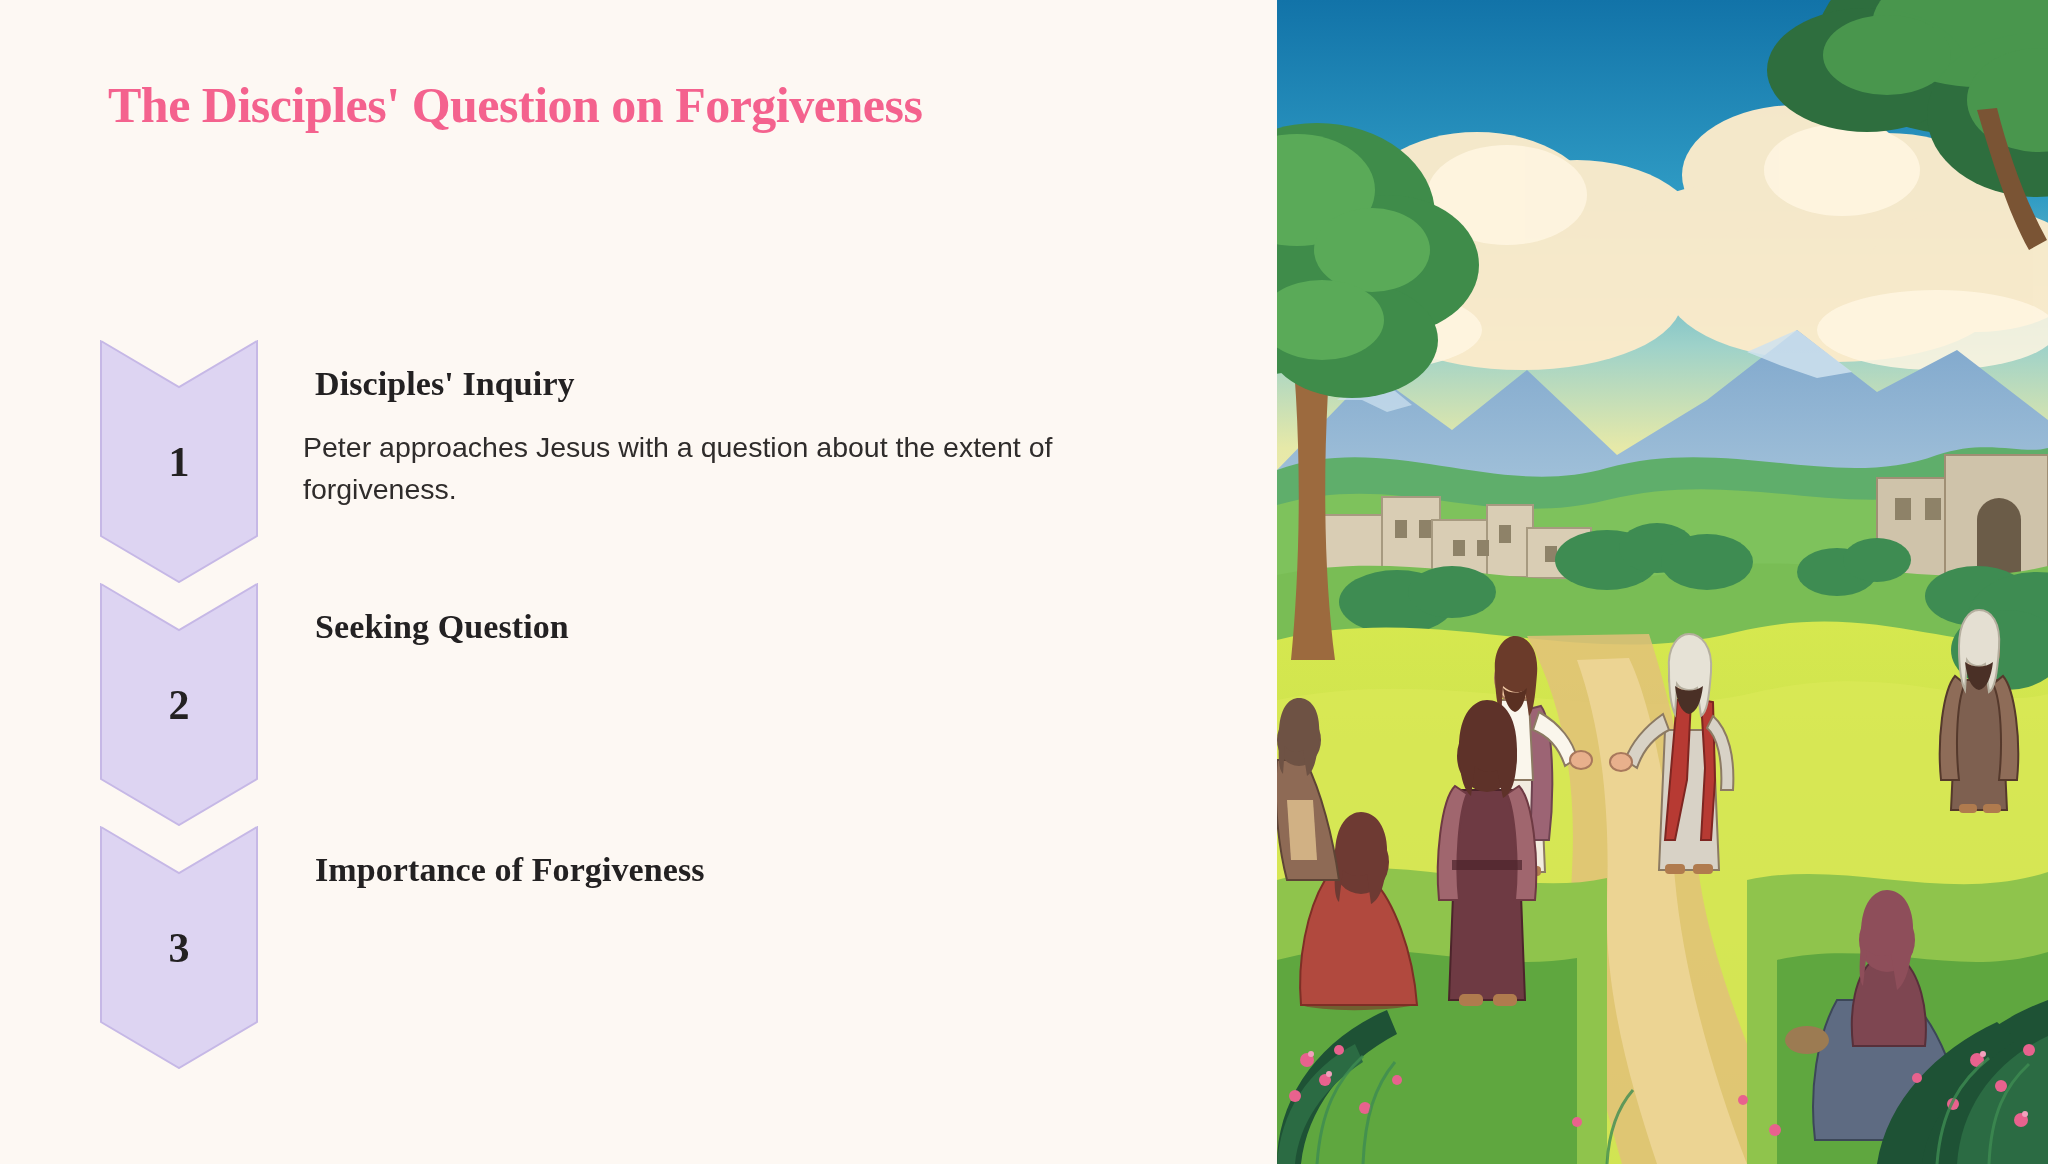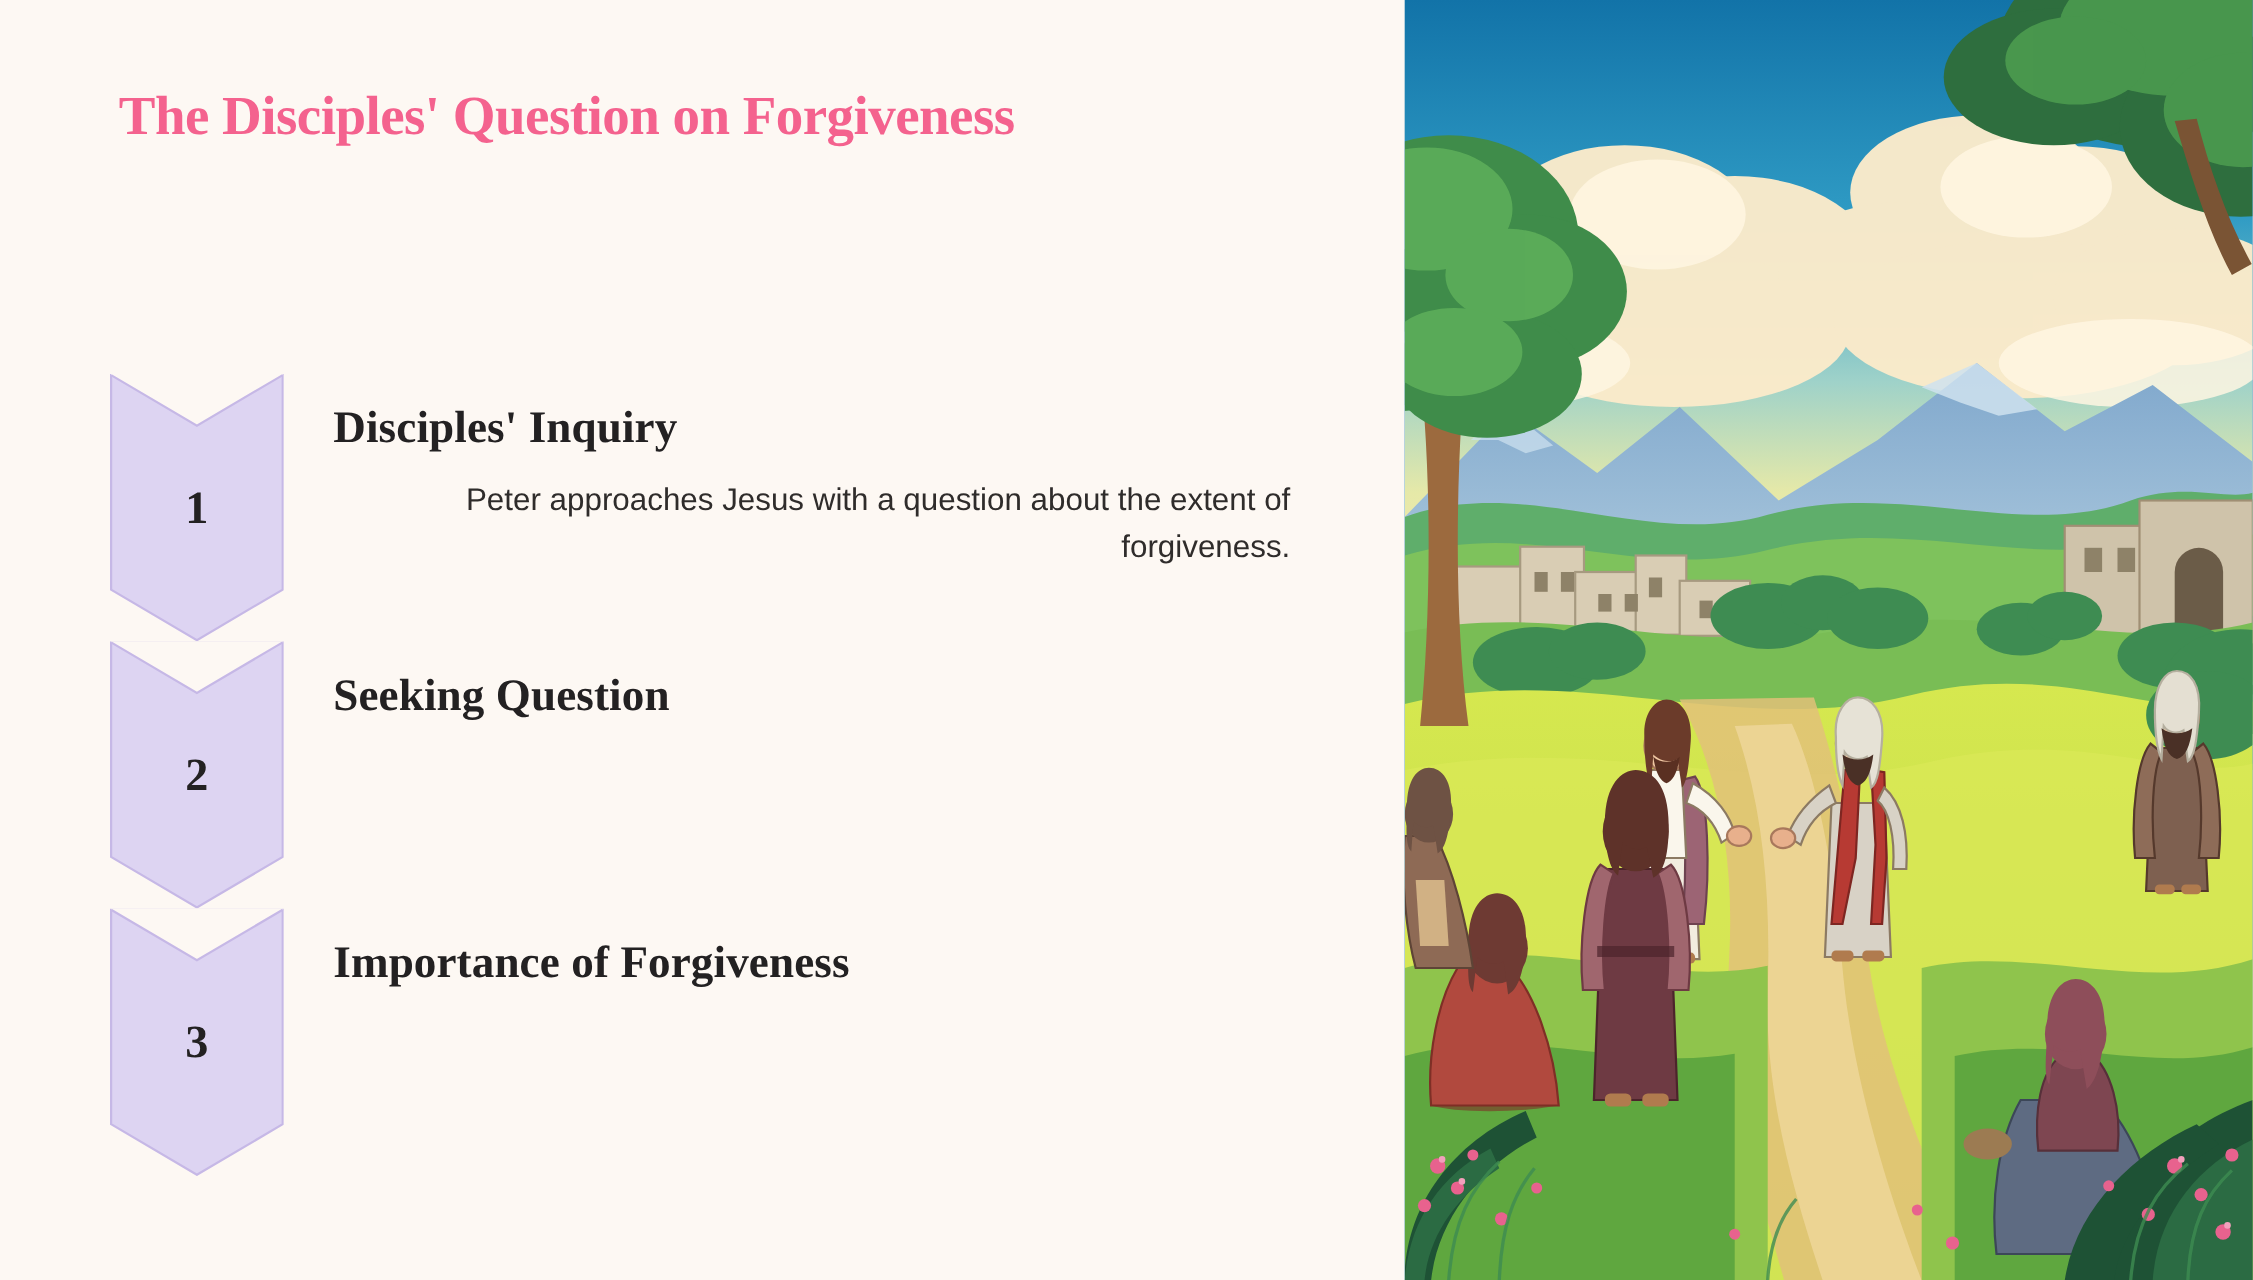"Disciples' Inquiry" .step-heading { font-size: 41px -> 34px; margin: 0 0 22px 0 -> 0 0 22px 12px }
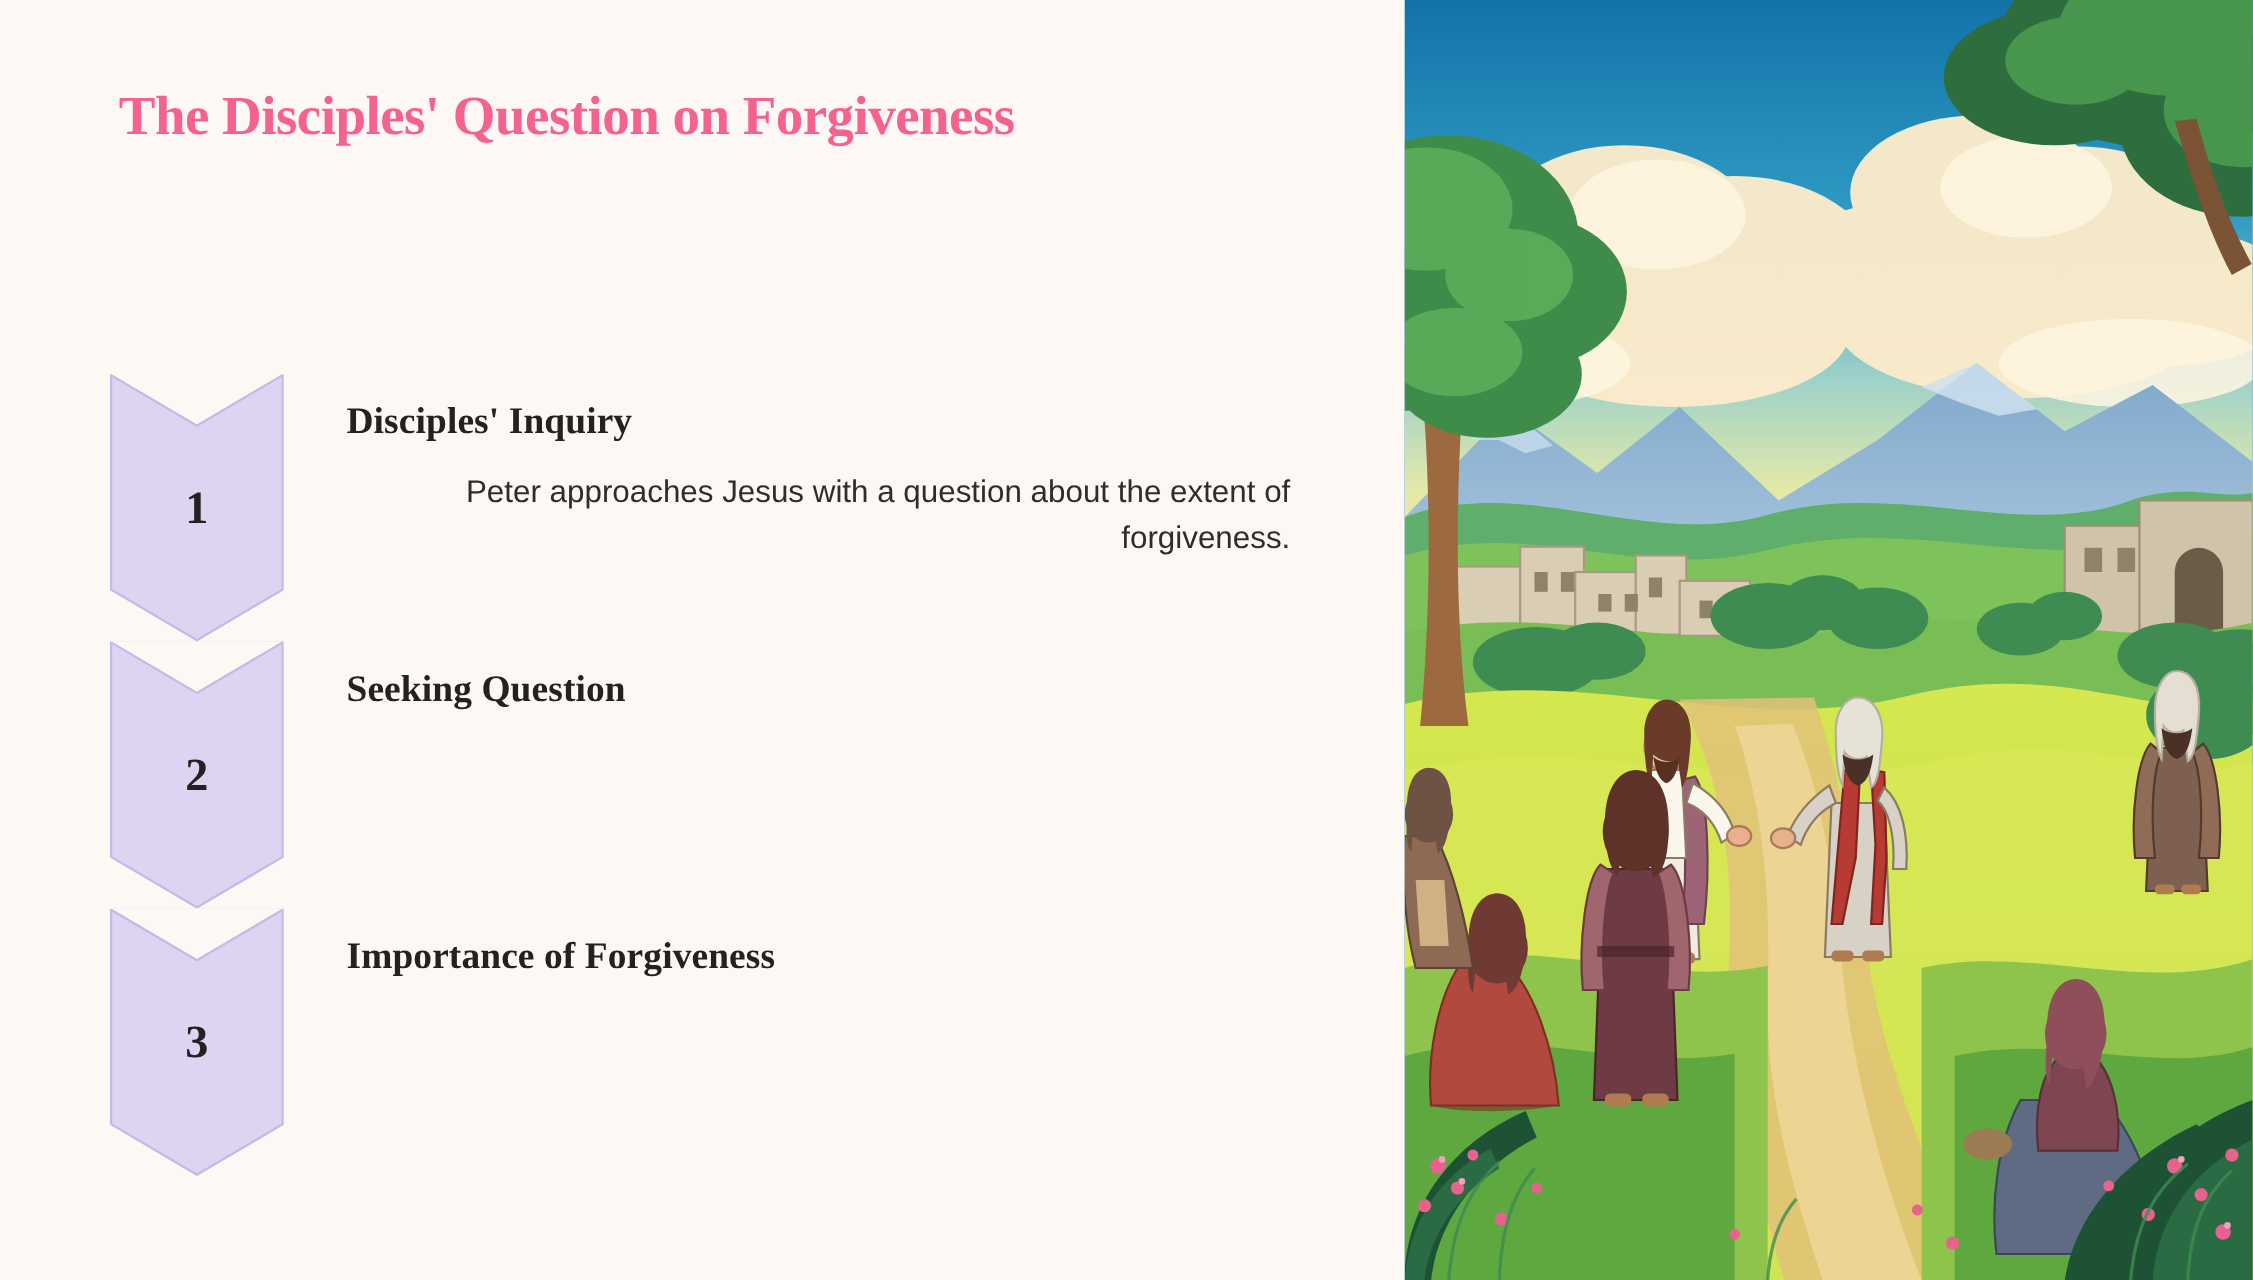"Peter approaches Jesus with a" .step-text { text-align: right -> none }
